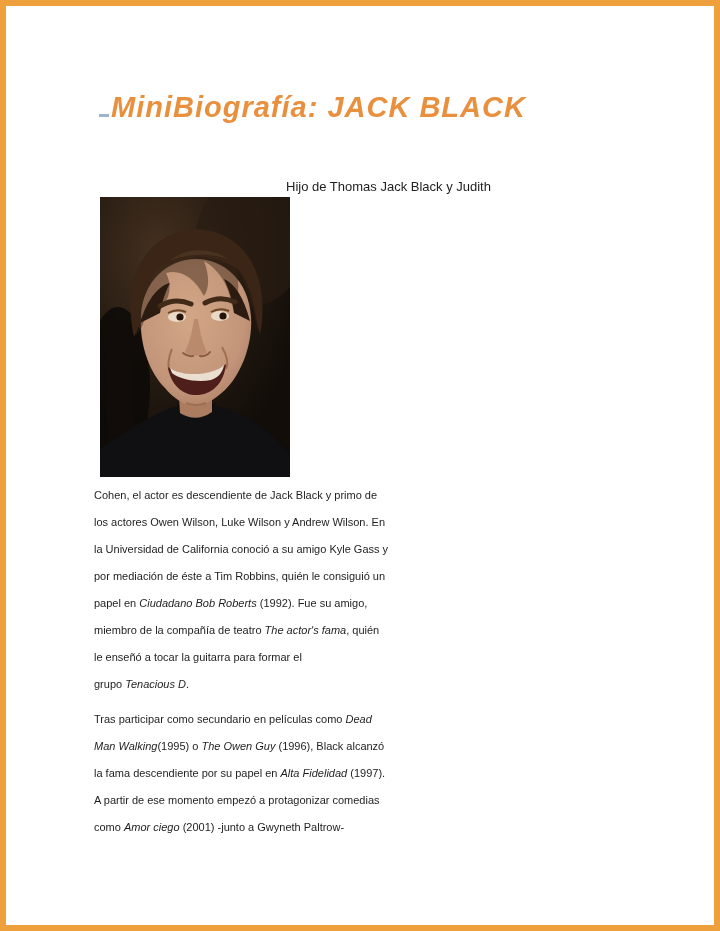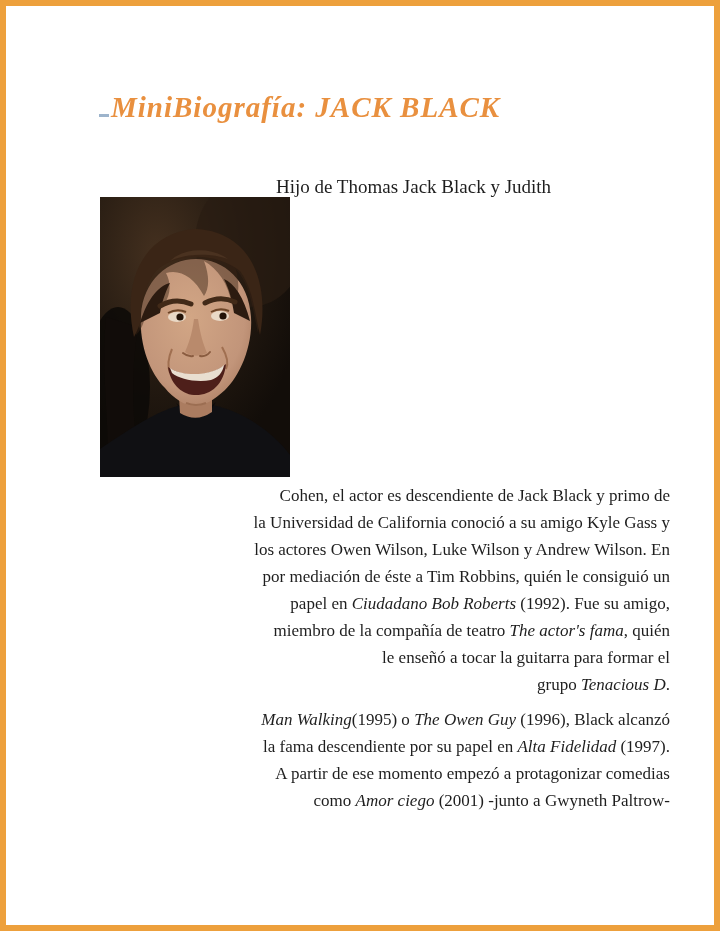"MiniBiografía: JACK BLACK" .page { font-family: Liberation Serif, serif -> Liberation Sans, sans-serif }
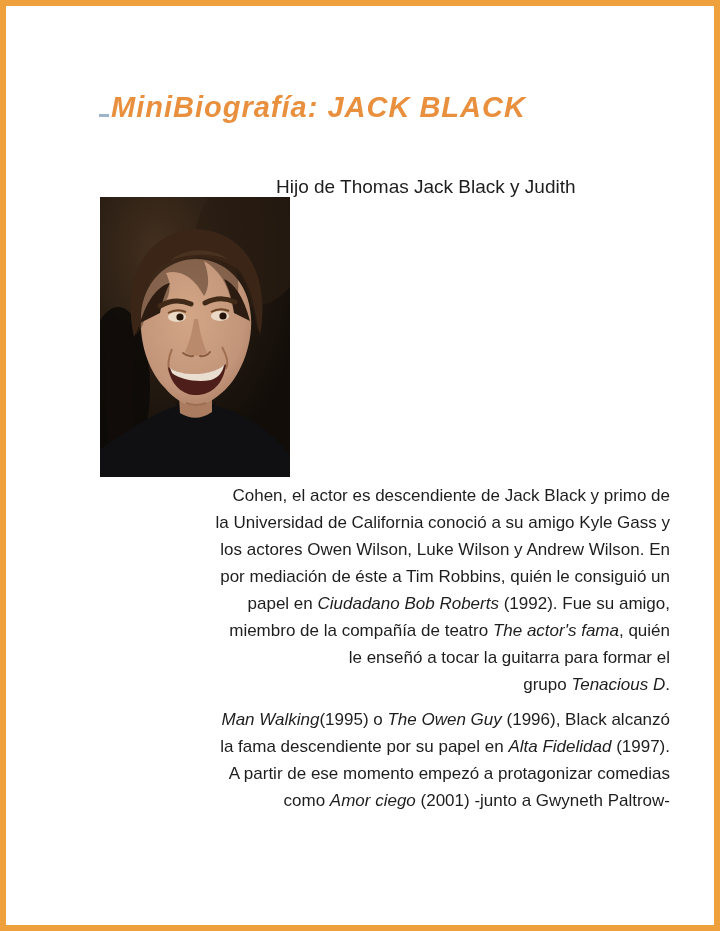"Hijo de Thomas Jack Black" .intro-line { font-size: 19px -> 13px; left: 270px -> 280px }
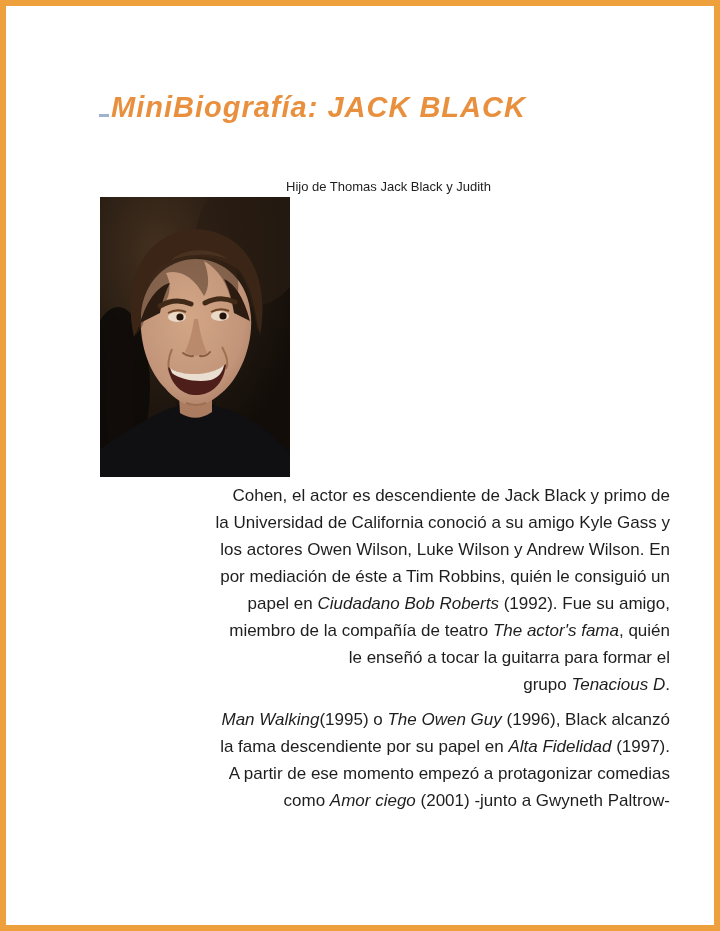"Cohen, el actor es descendiente" .para { font-size: 17px -> 11px; left: 104px -> 88px; text-align: right -> none }
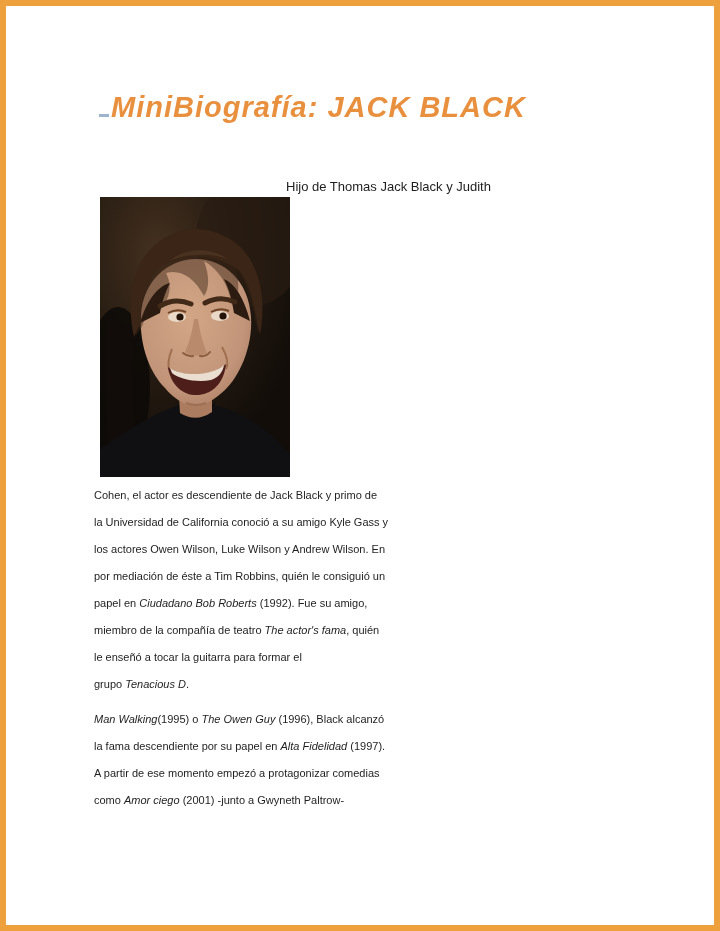"la Universidad de California conoció" div.tline { order: before "los actores Owen Wilson, Luke" -> after "los actores Owen Wilson, Luke" }
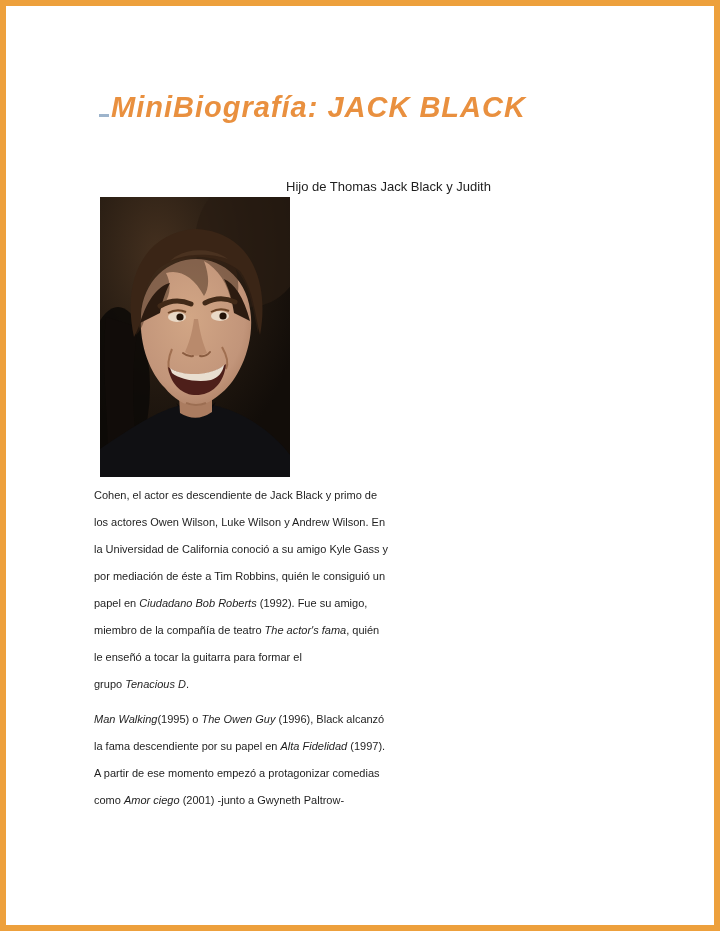"Tras participar como secundario en" div.tline { html: none -> <div><span>Tras participar como secundario en películas como </span><span>Dead</span></div> }
